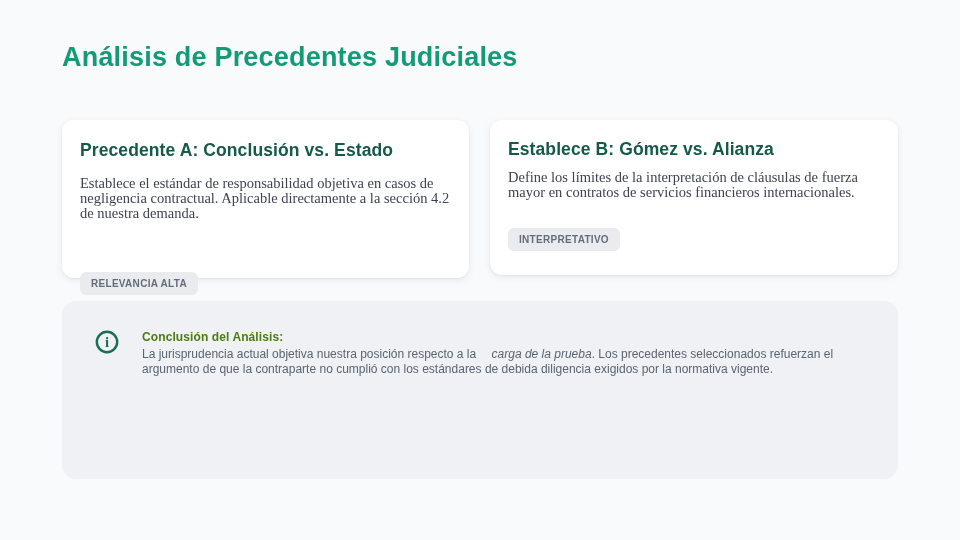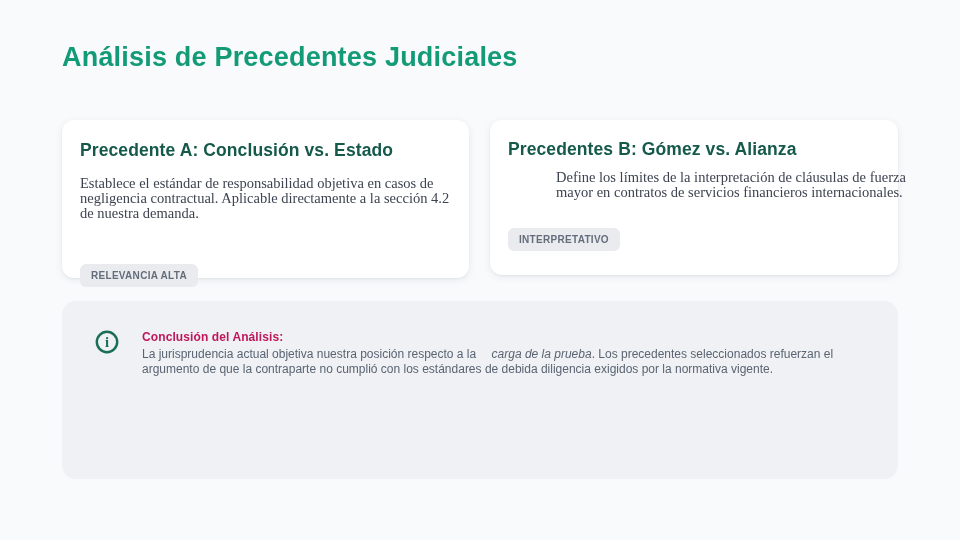"Precedentes B: Gómez vs. Alianza" h2.card-title { text: Precedentes -> Establece }
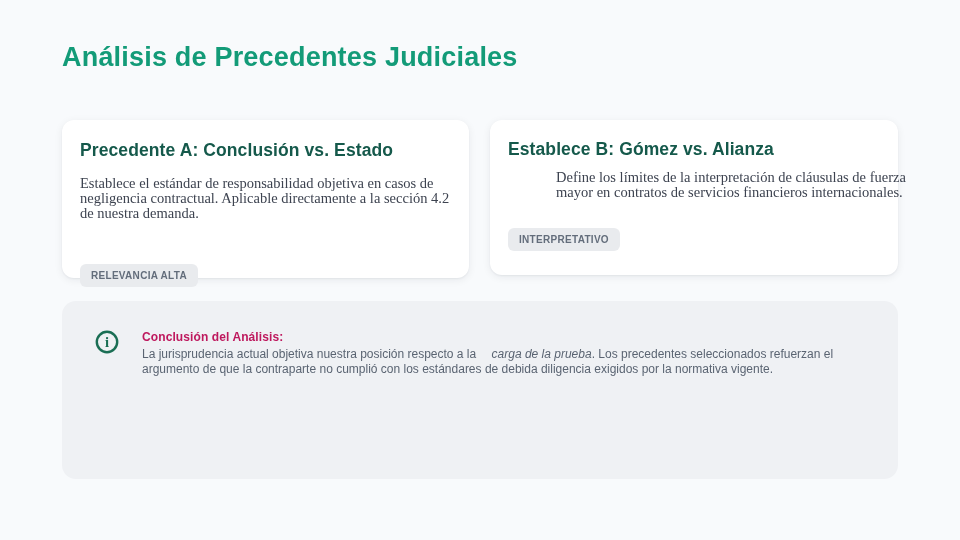"Define los límites de la" .card-b .card-desc { margin-left: 48px -> none }
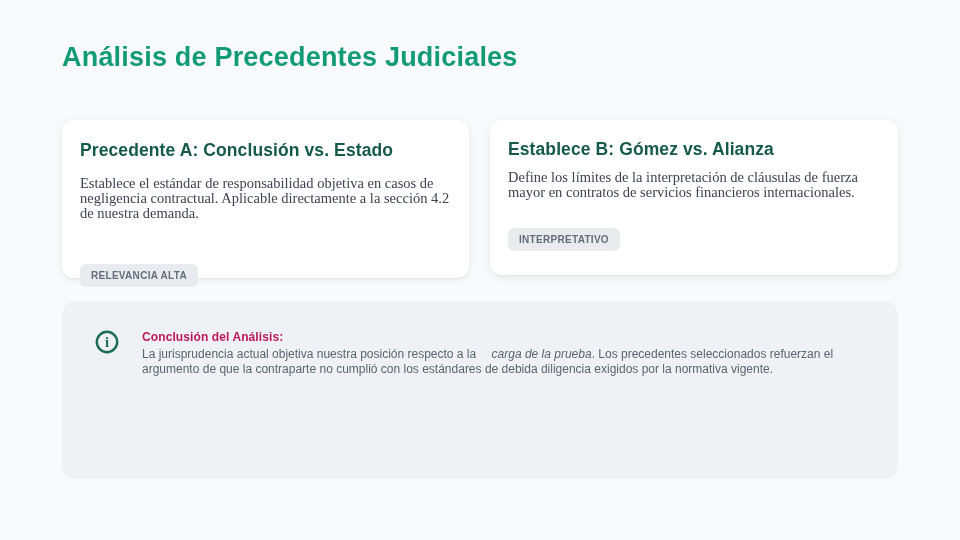"RELEVANCIA ALTA" .card-a .badge { top: 144px -> 152px }
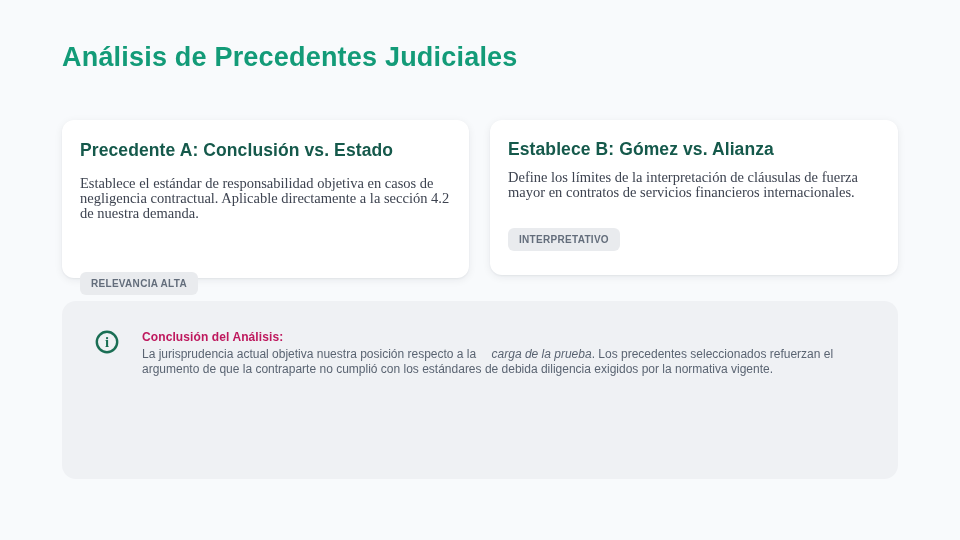"Conclusión del Análisis:" .conclusion-heading { color: #be185d -> #4d7c0f }
